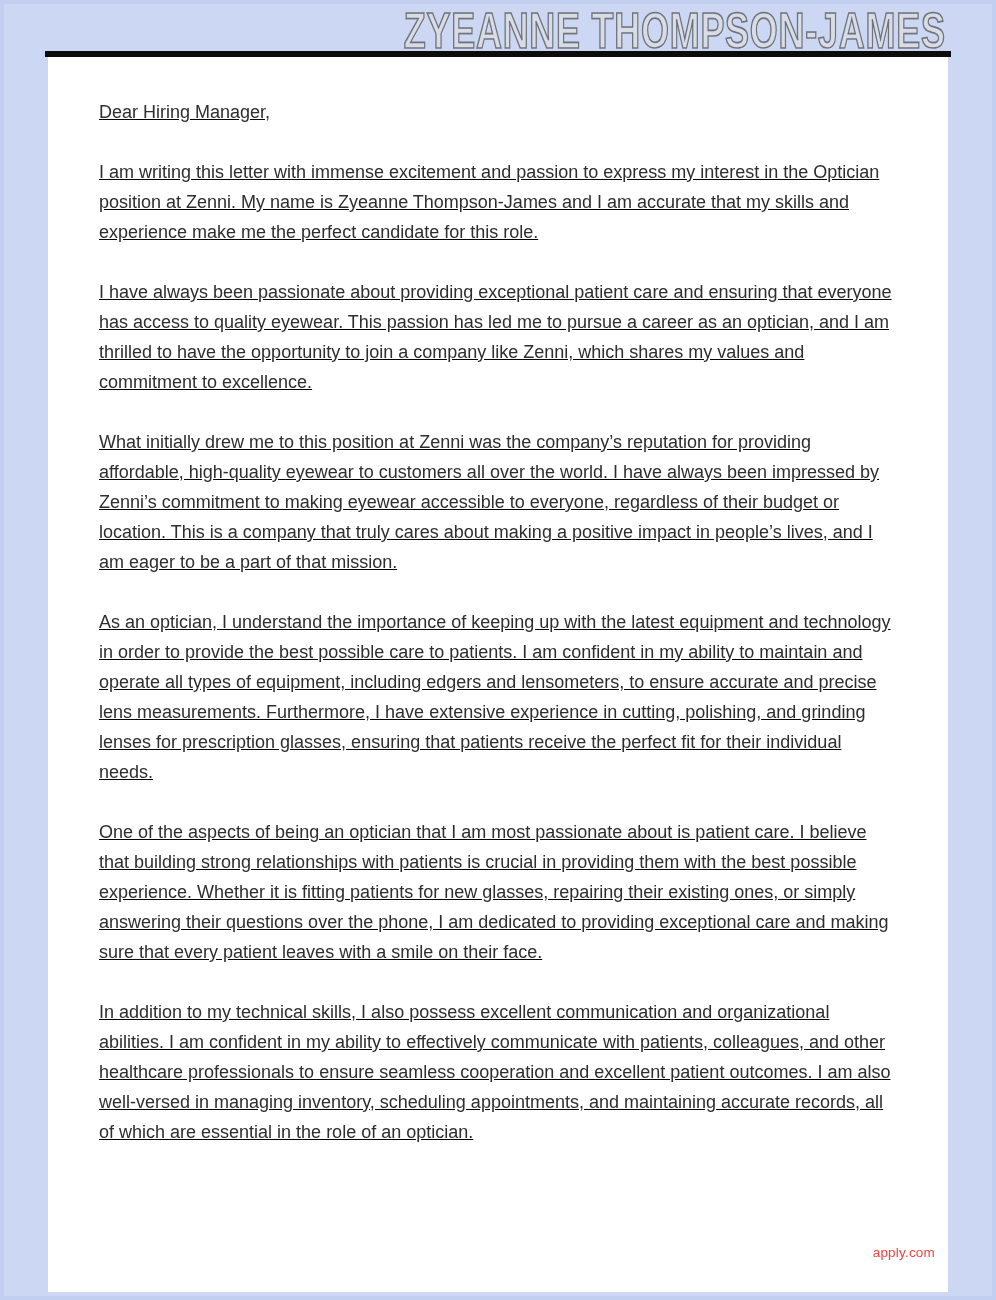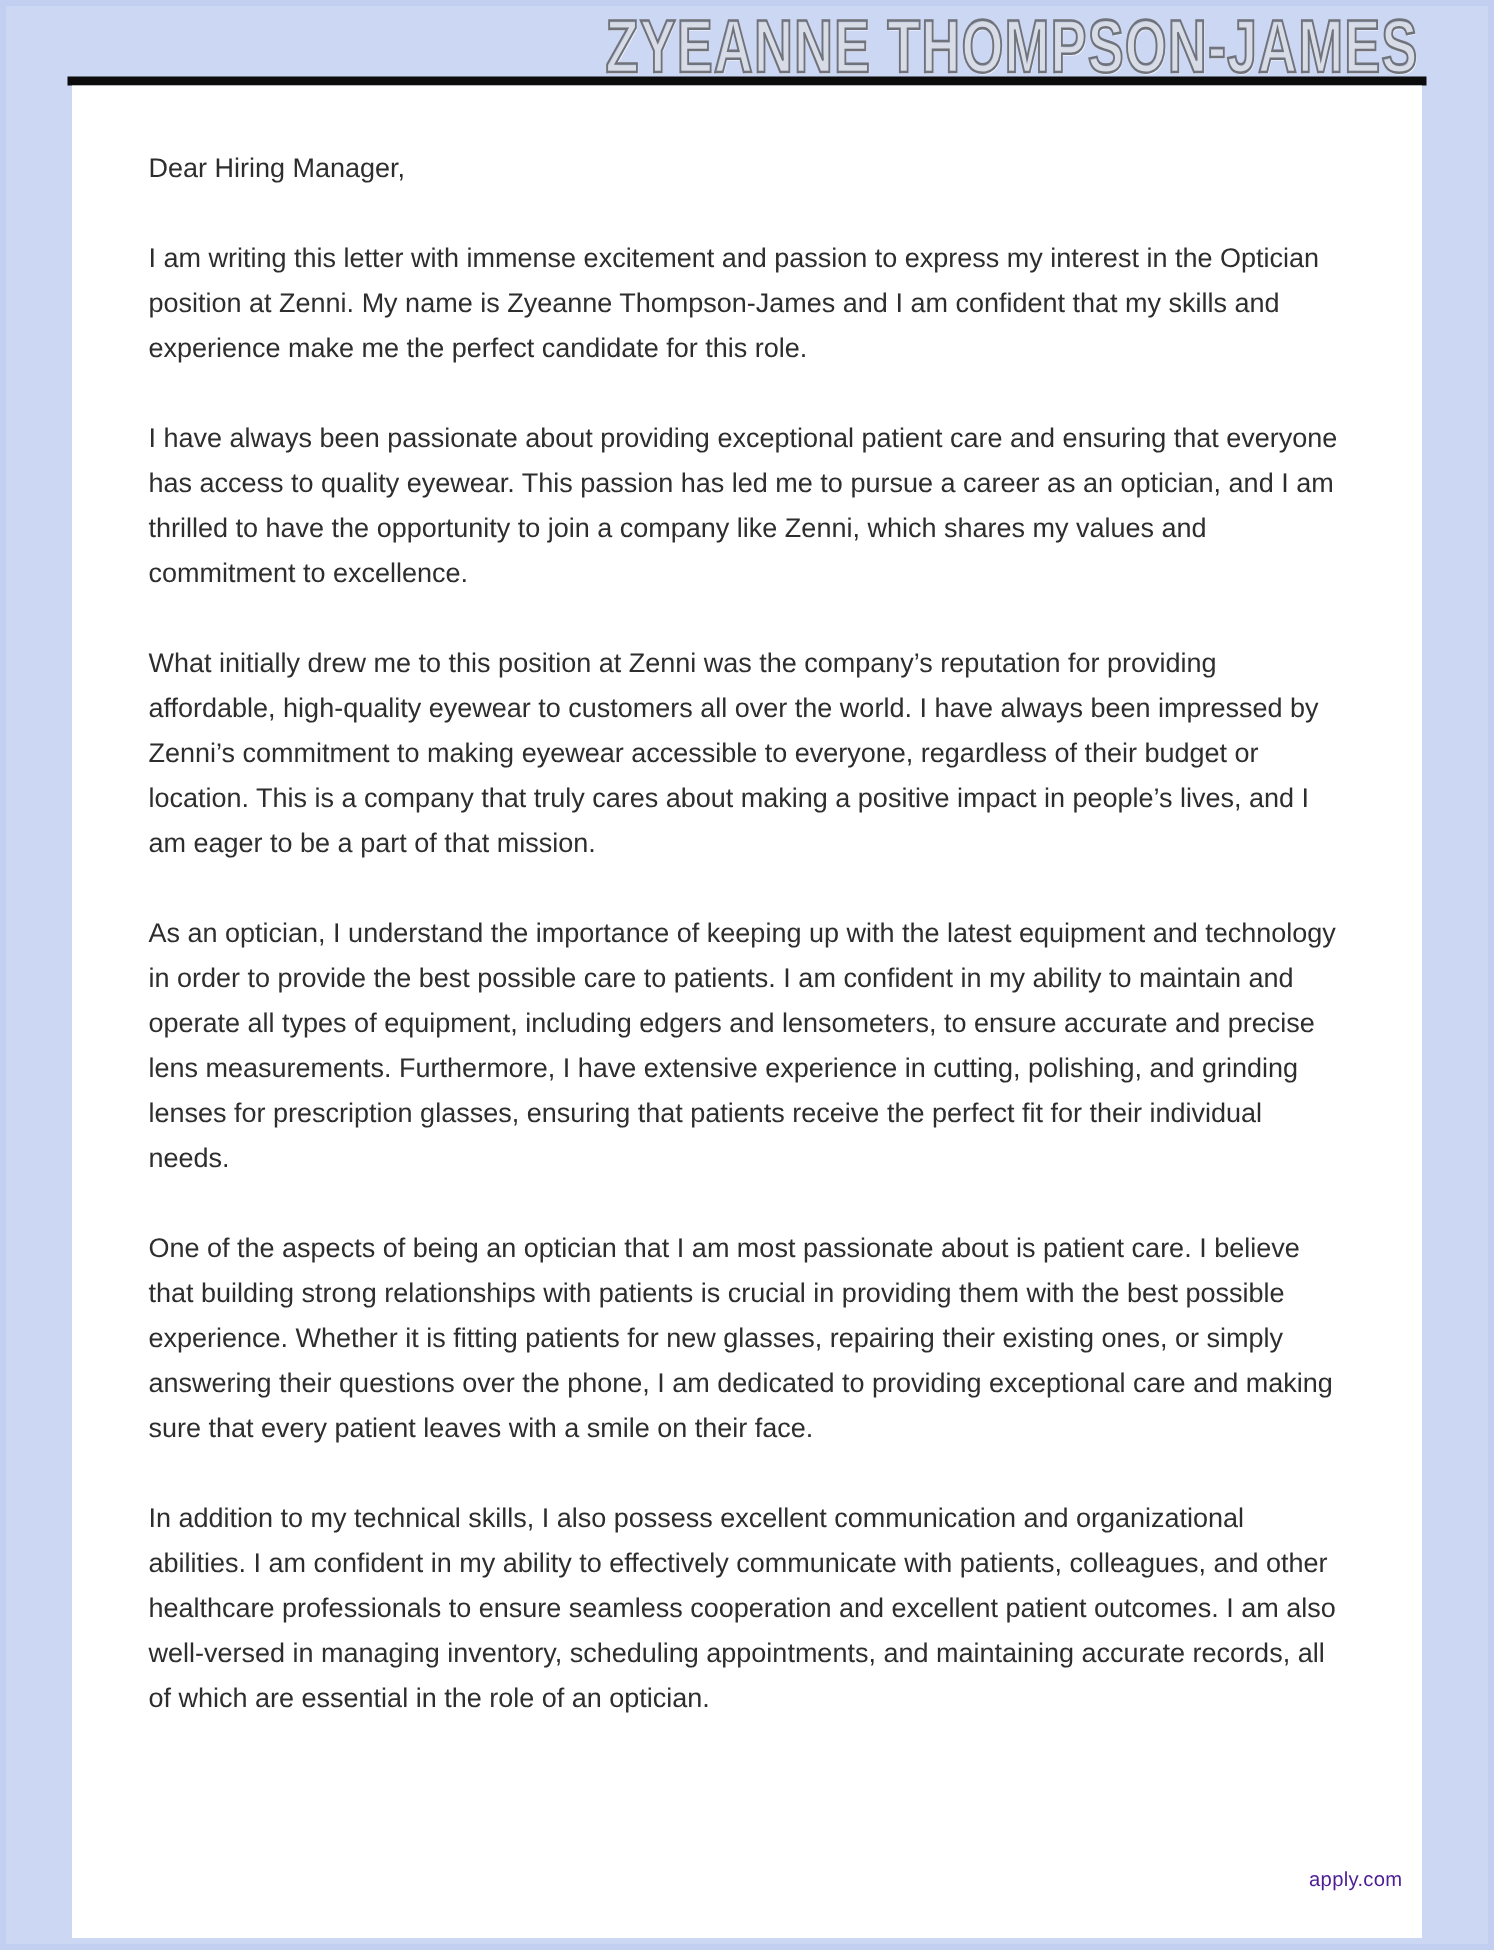"Dear Hiring Manager," .letter { text-decoration: none -> underline }
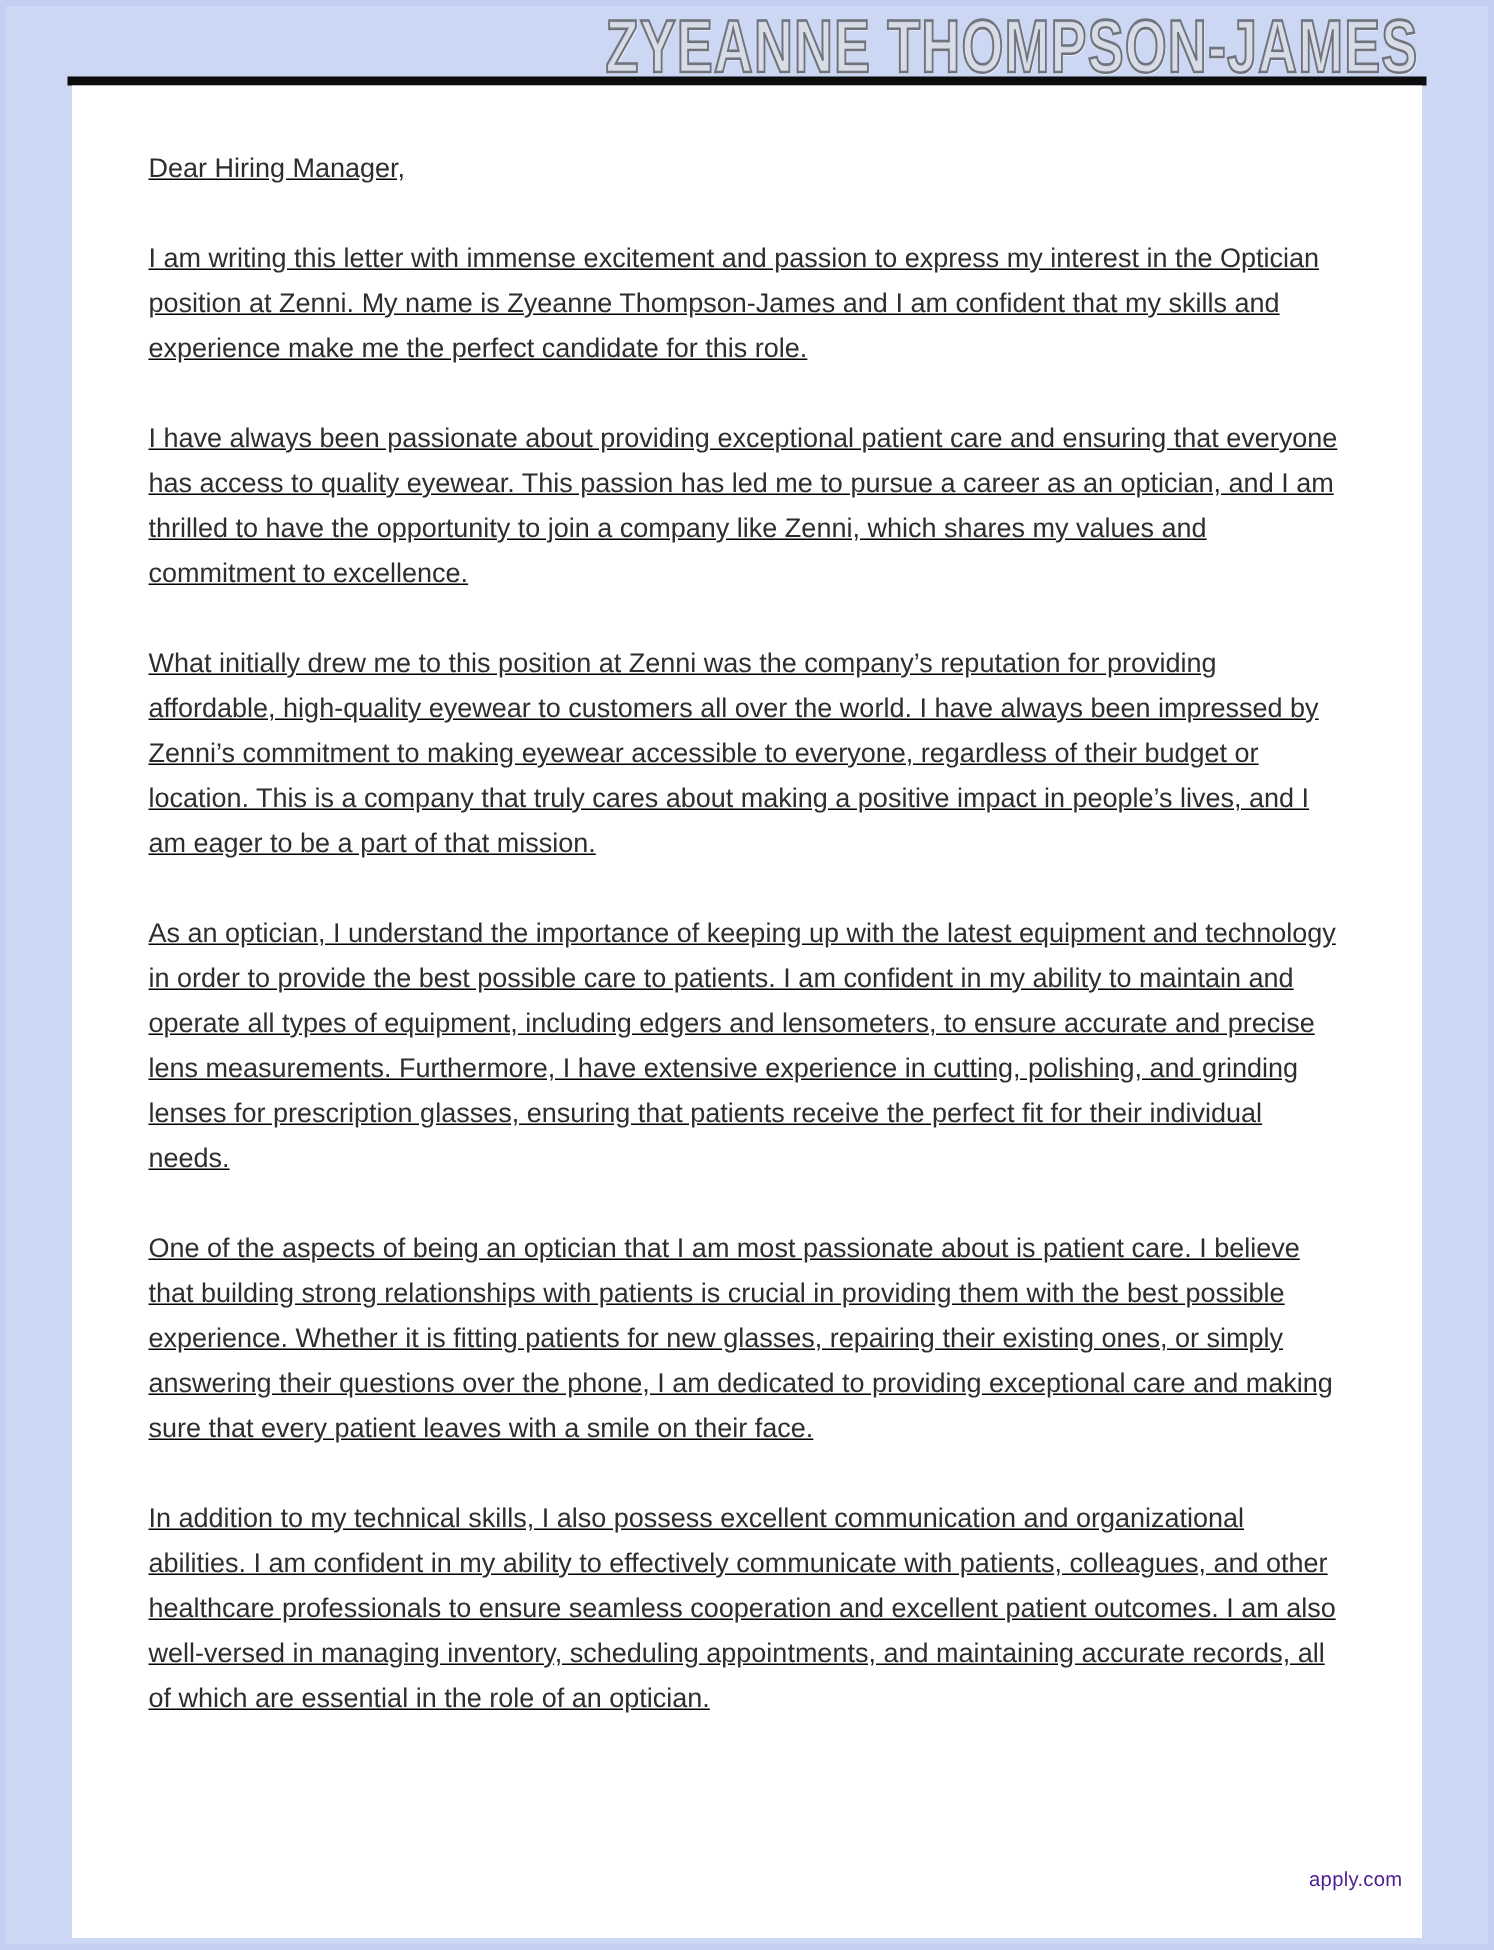"I am writing this letter" p { text: confident -> accurate }
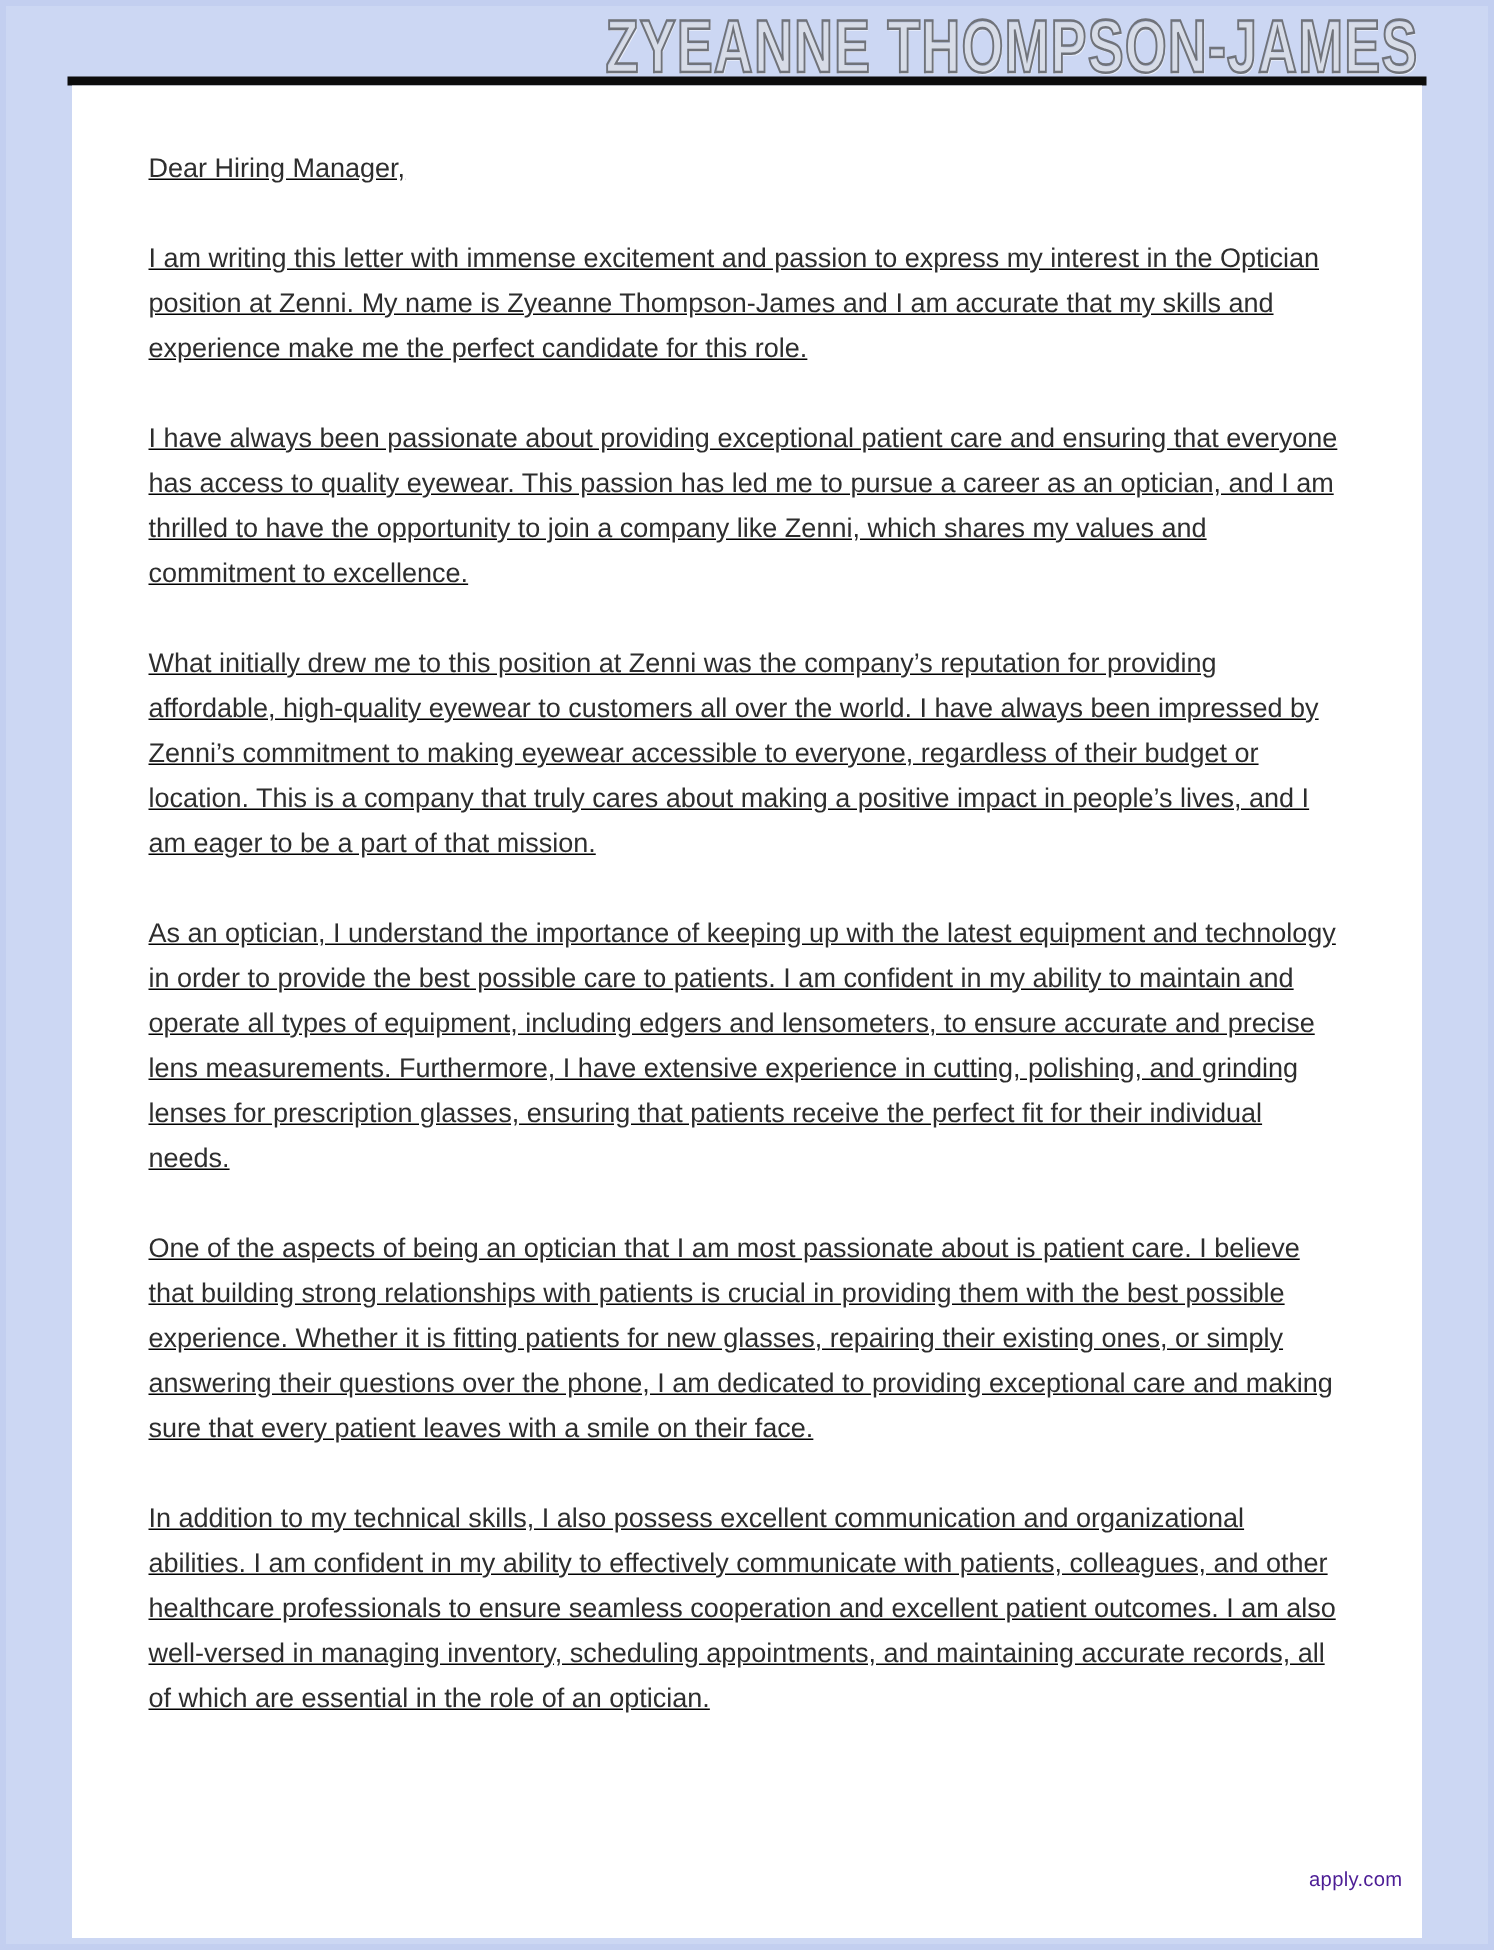"apply.com" .watermark { color: #4c1d95 -> #ef4444 }
